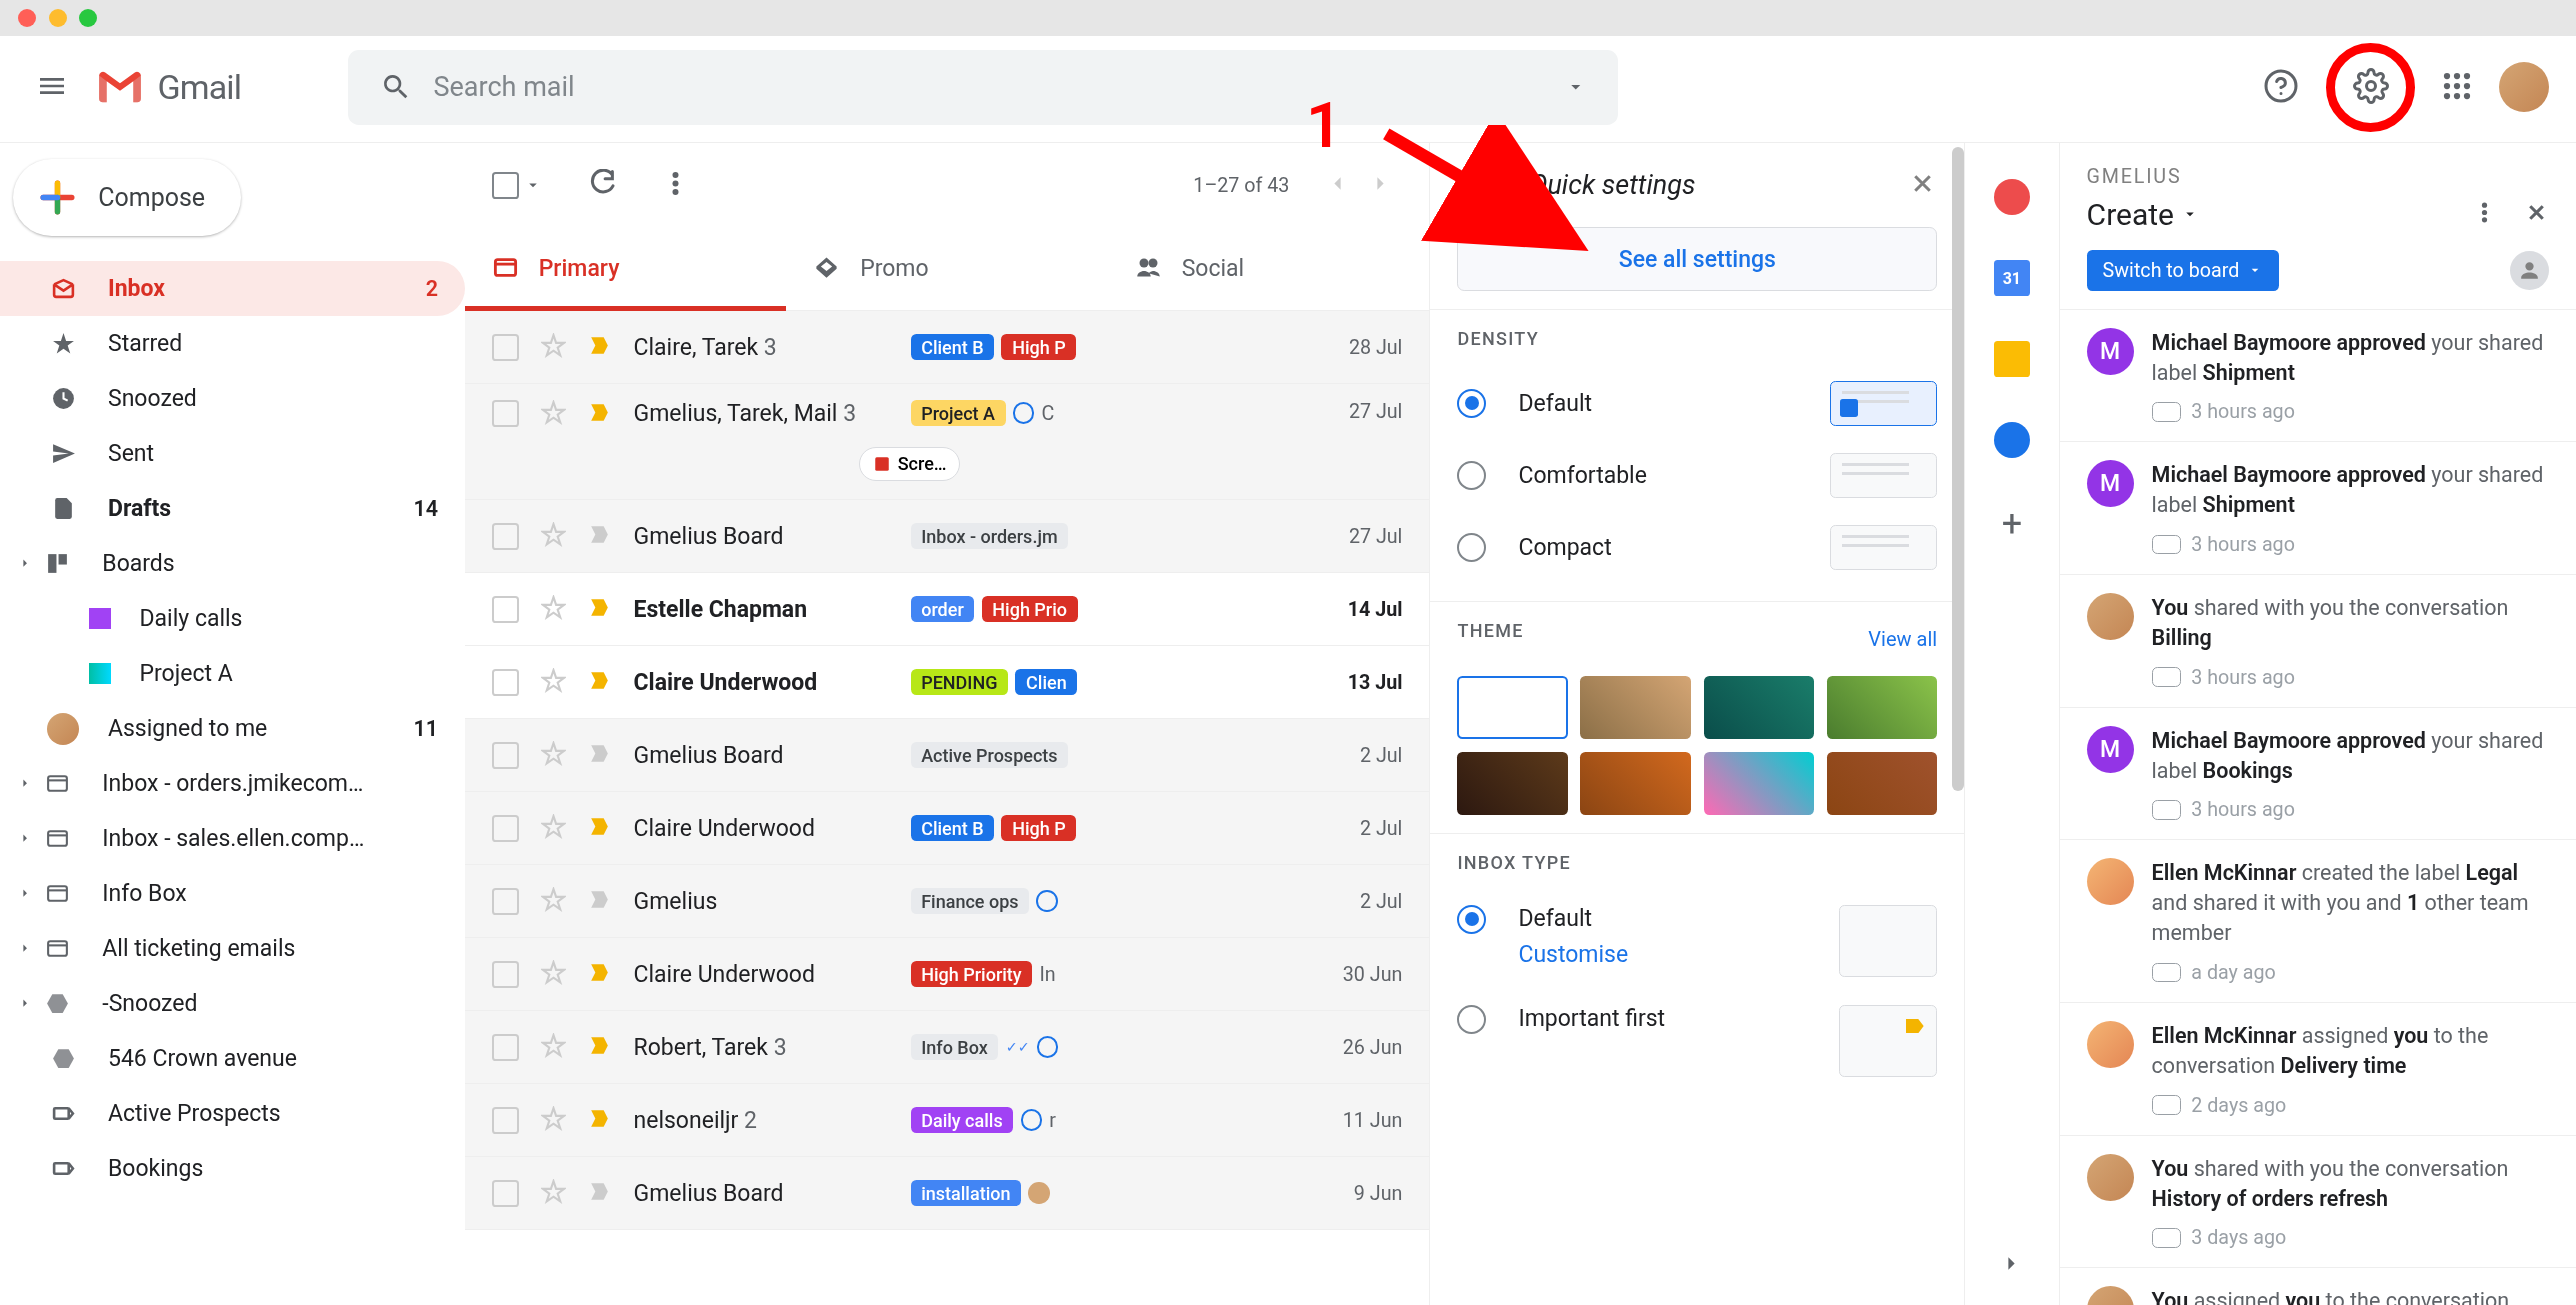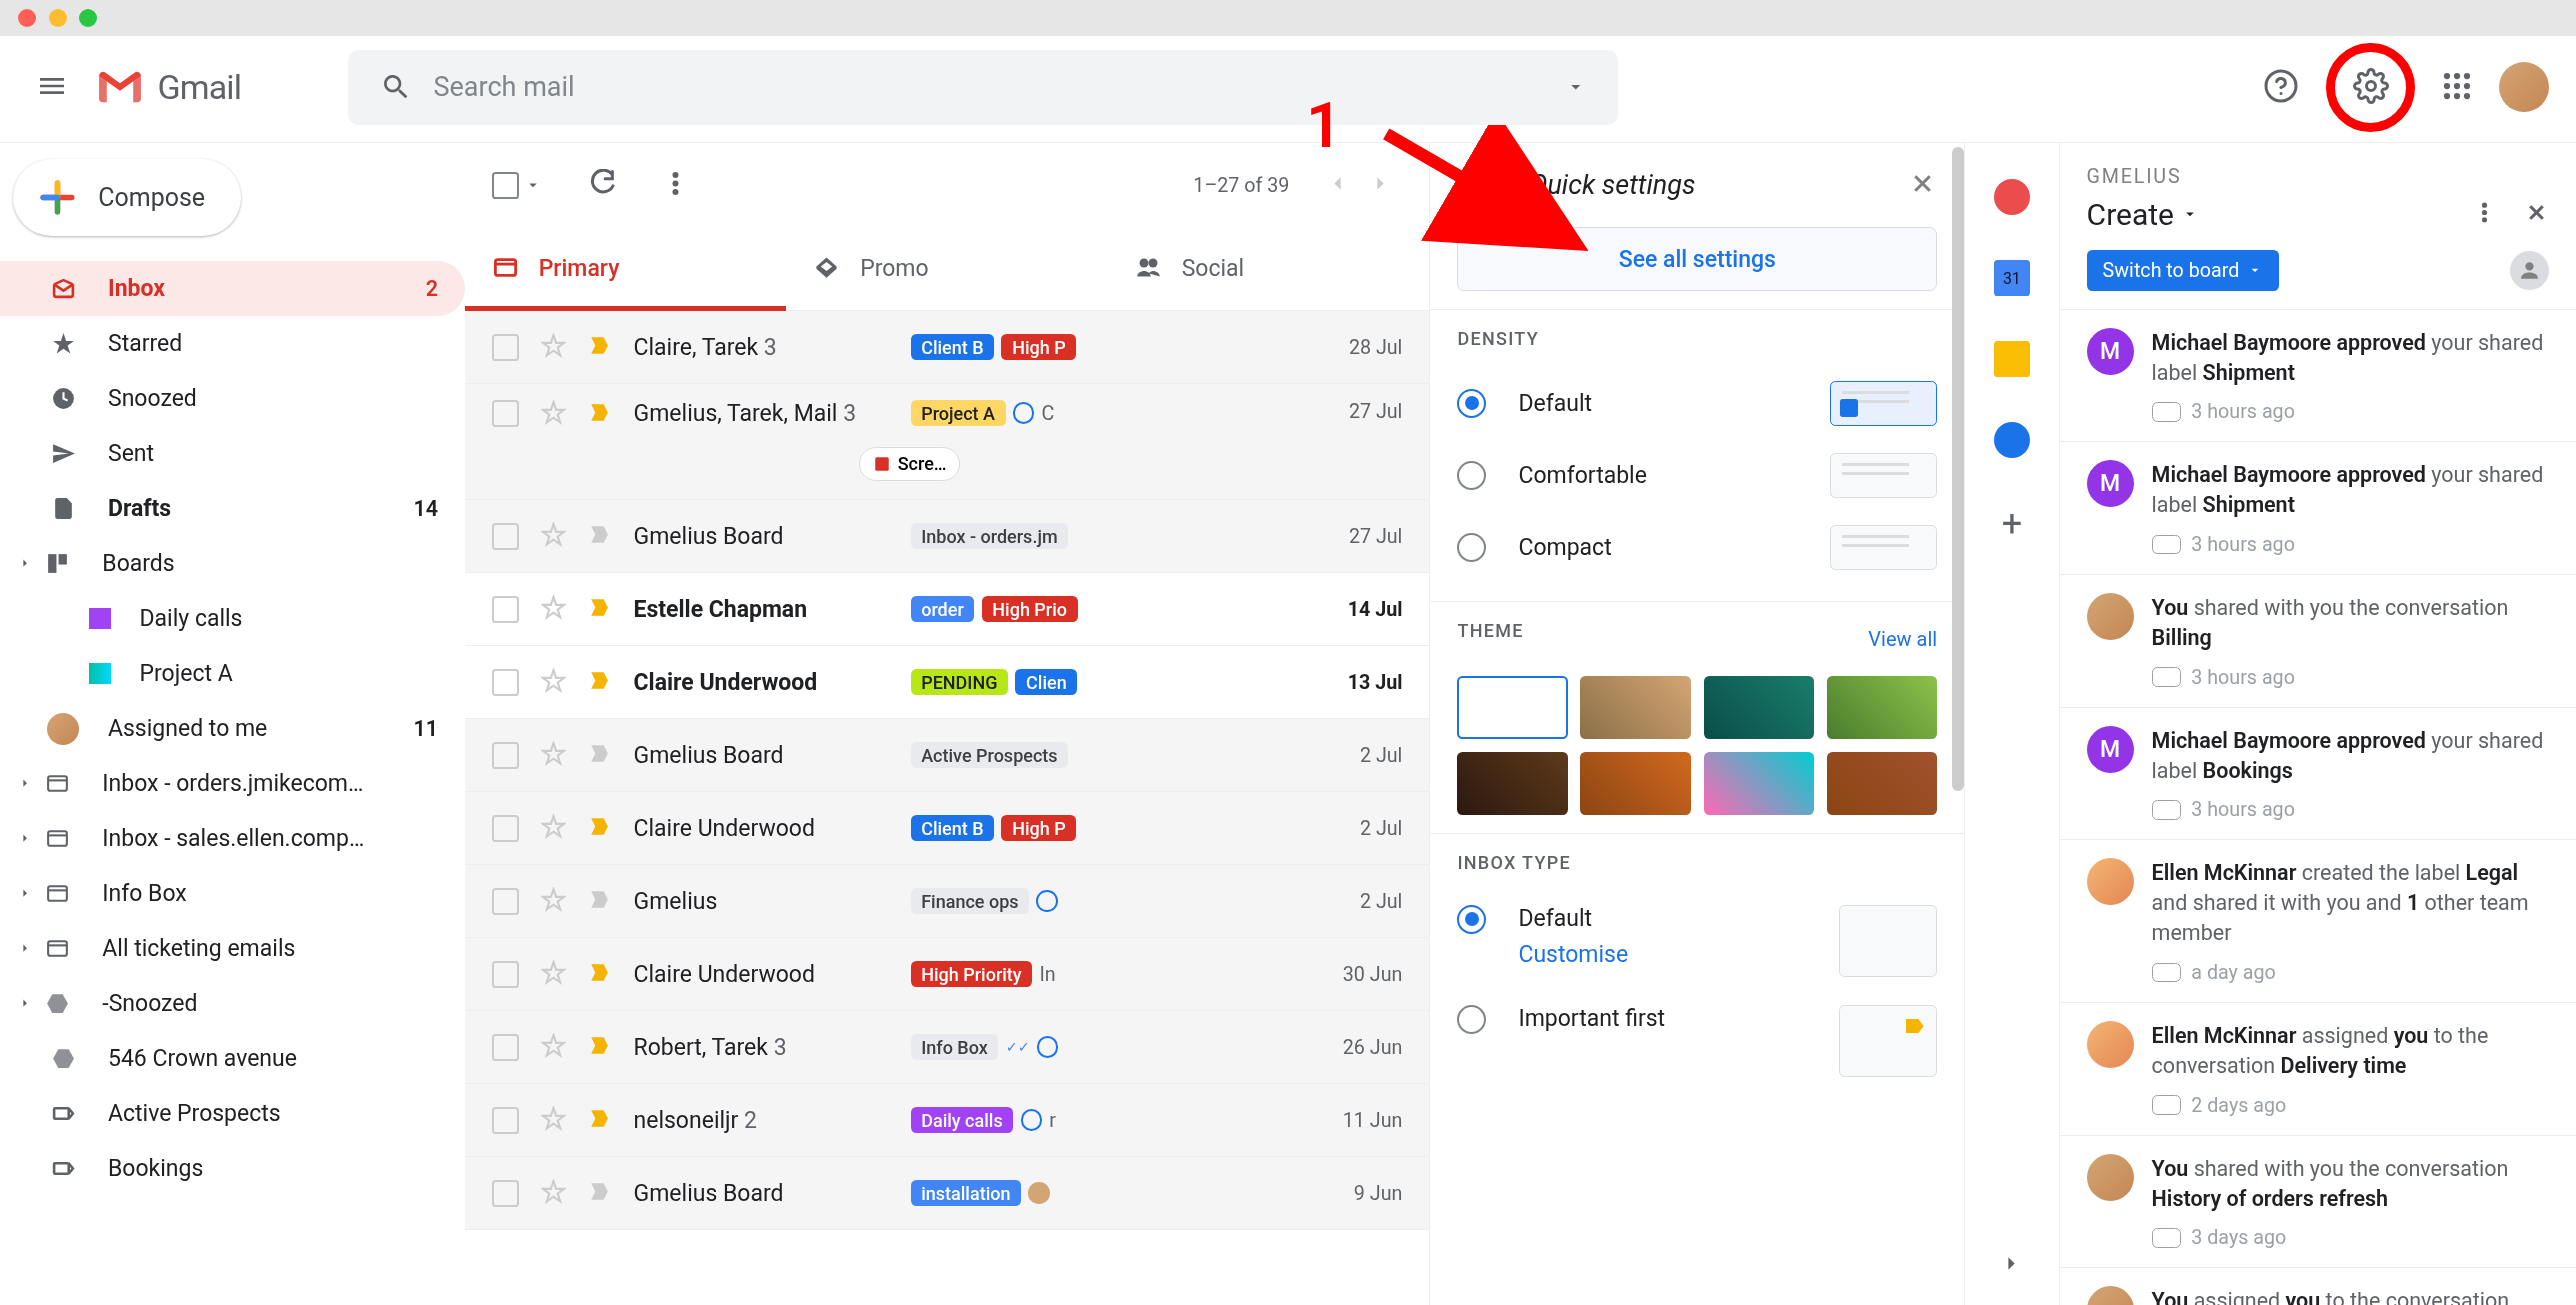"1–27 of 39" div.page-info { text: 39 -> 43 }
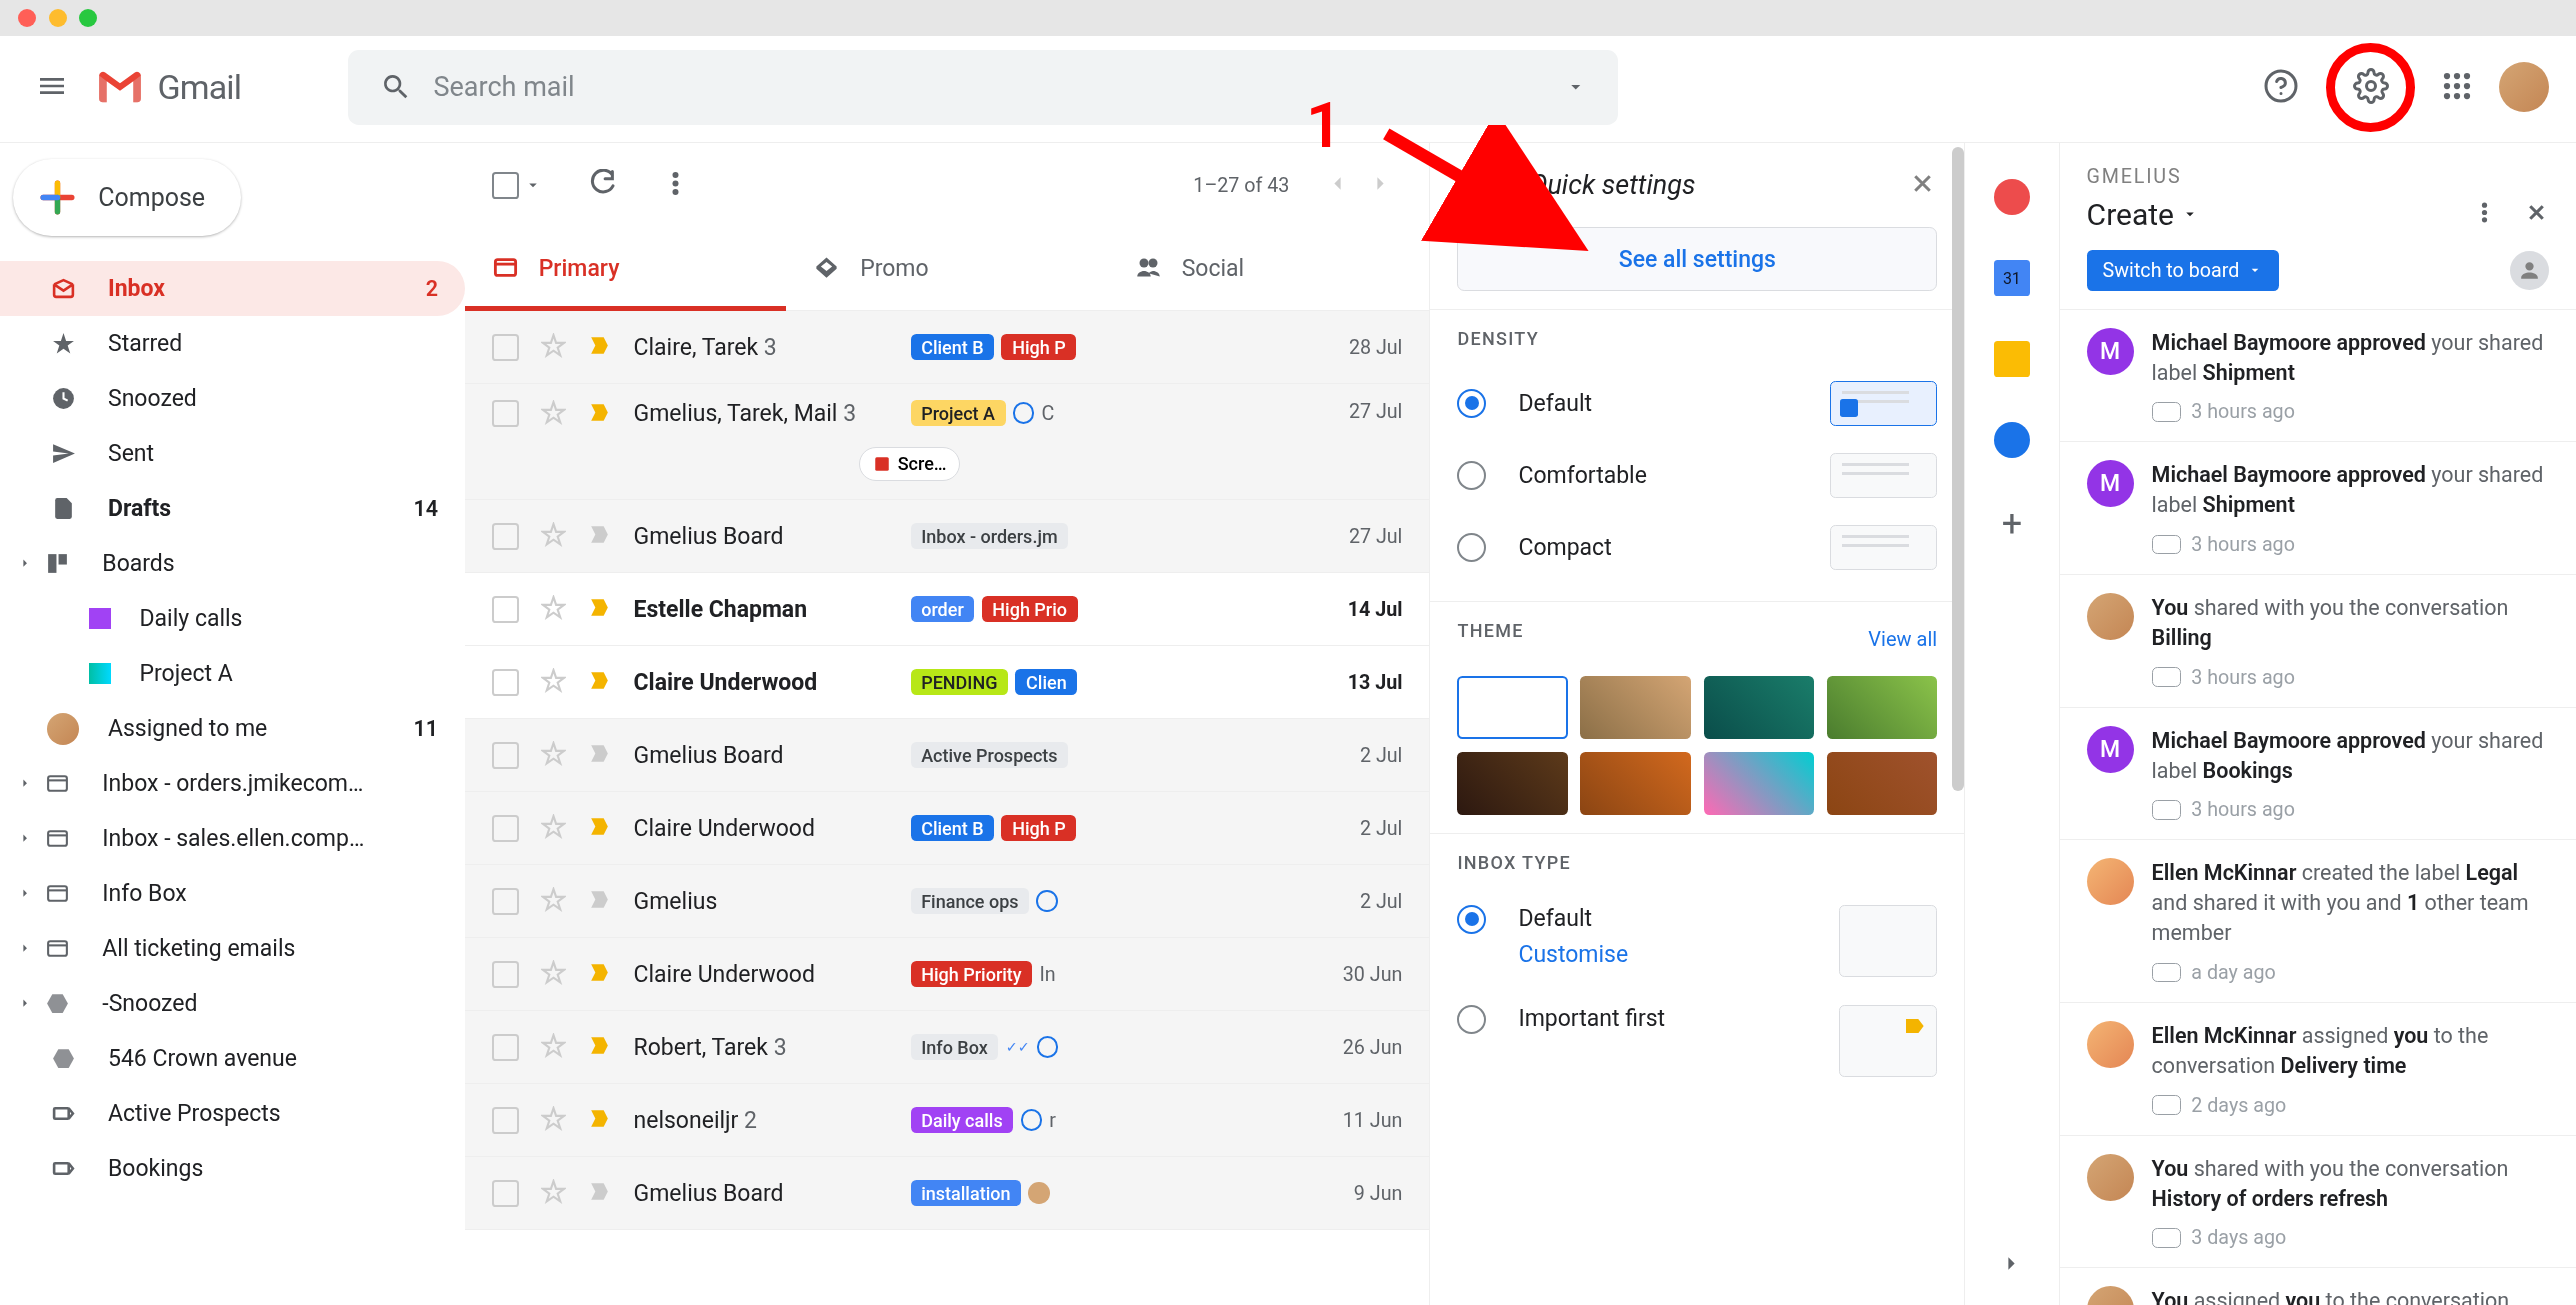"31" div.side-icon { color: #0f172a -> #ffffff; font-weight: 400 -> 700 }
